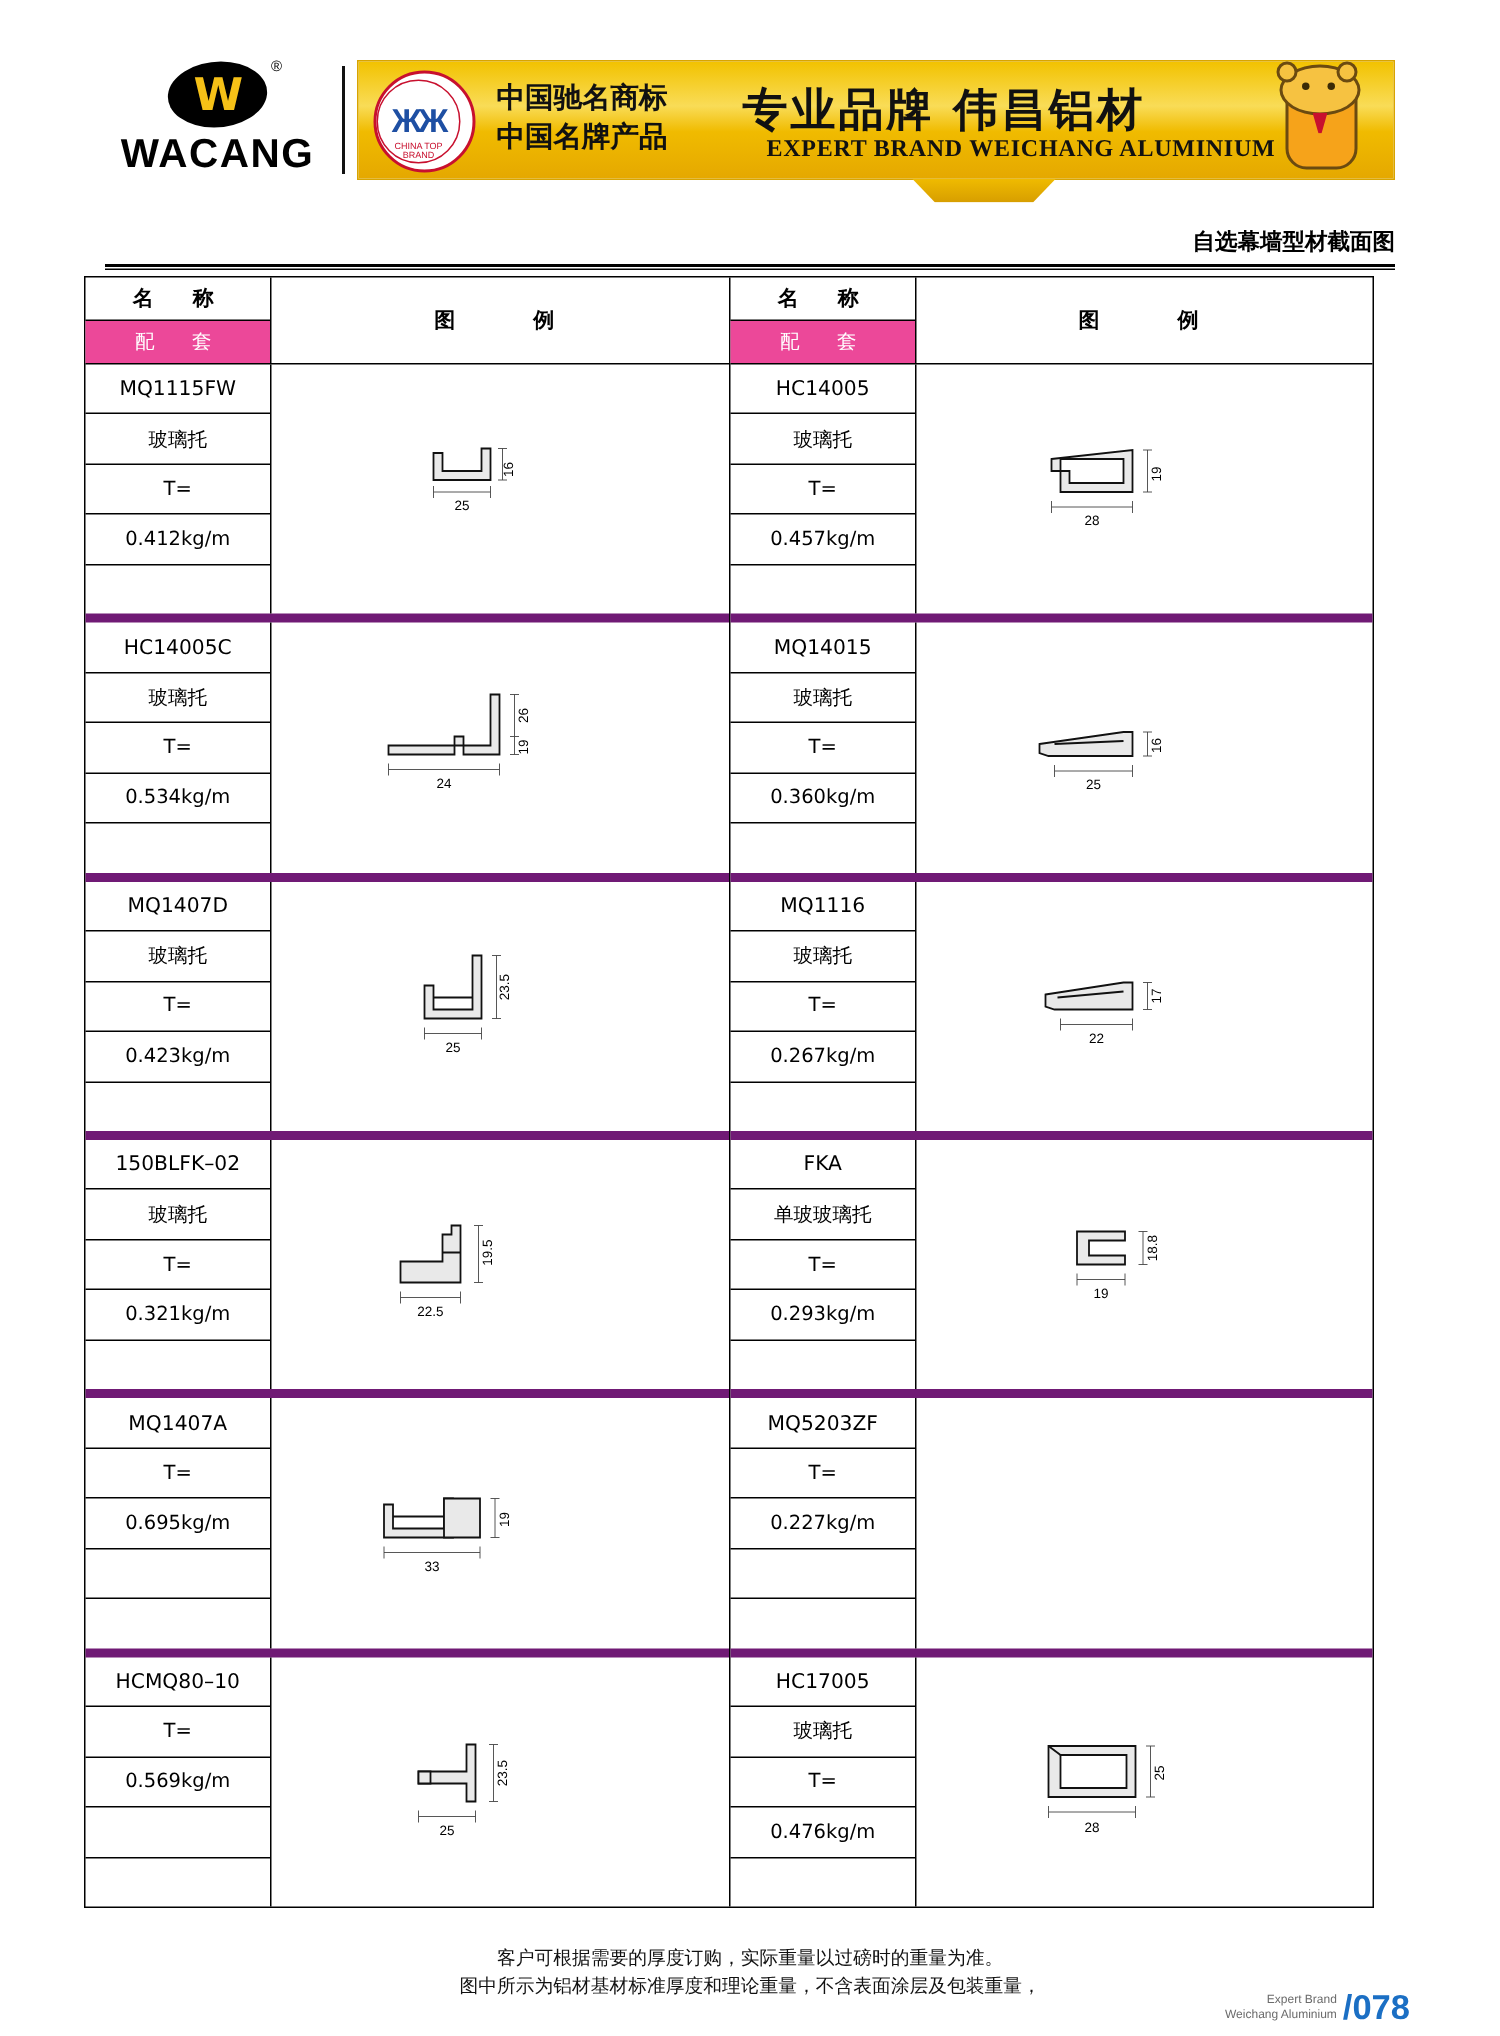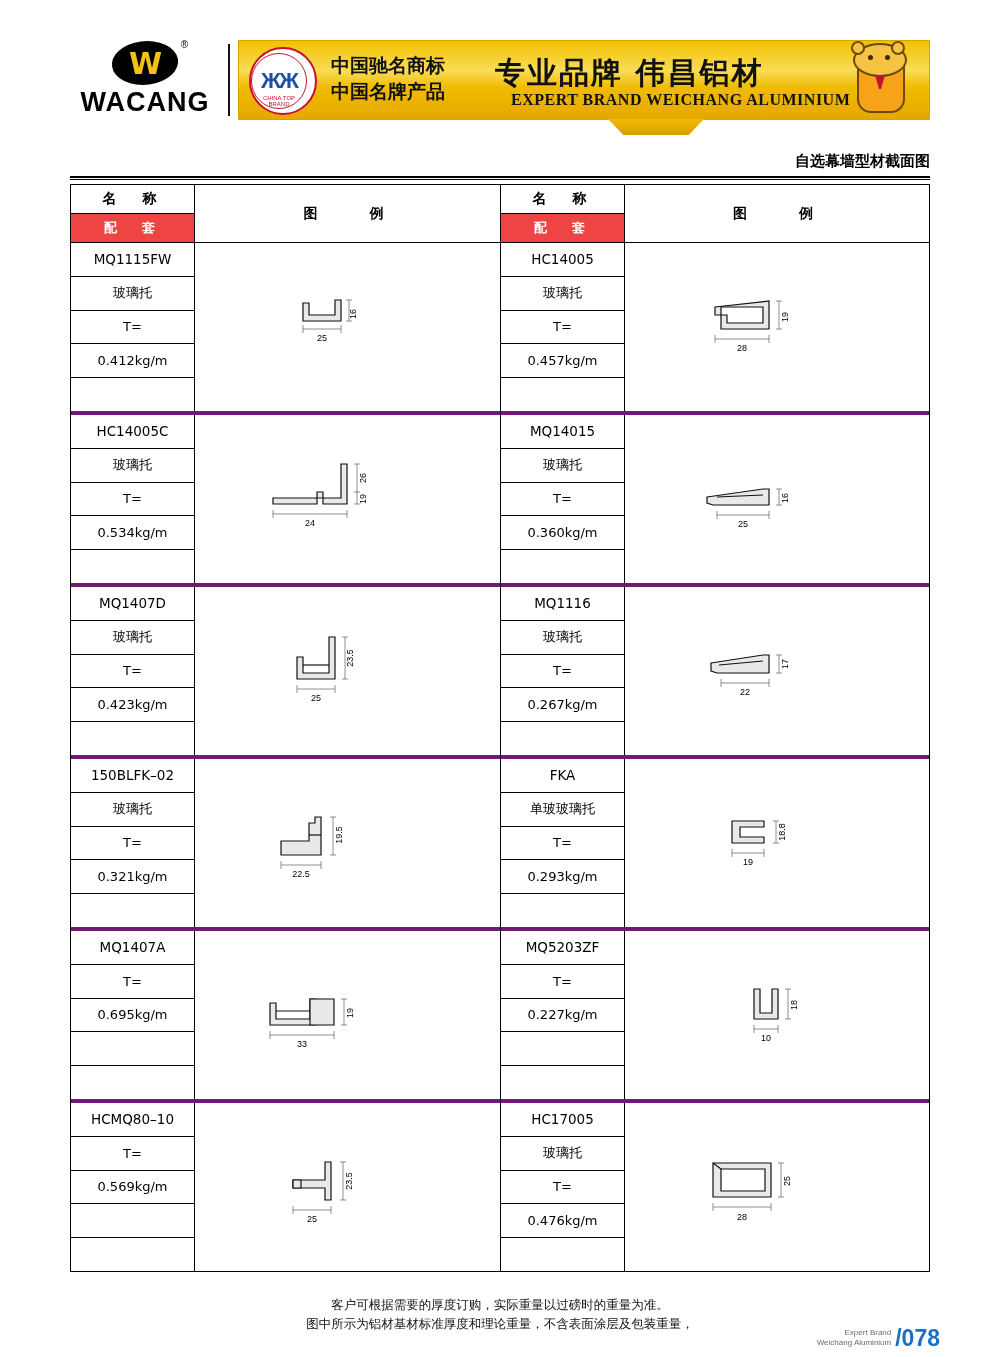"名 称" .sheet { left: 70px -> 56px }
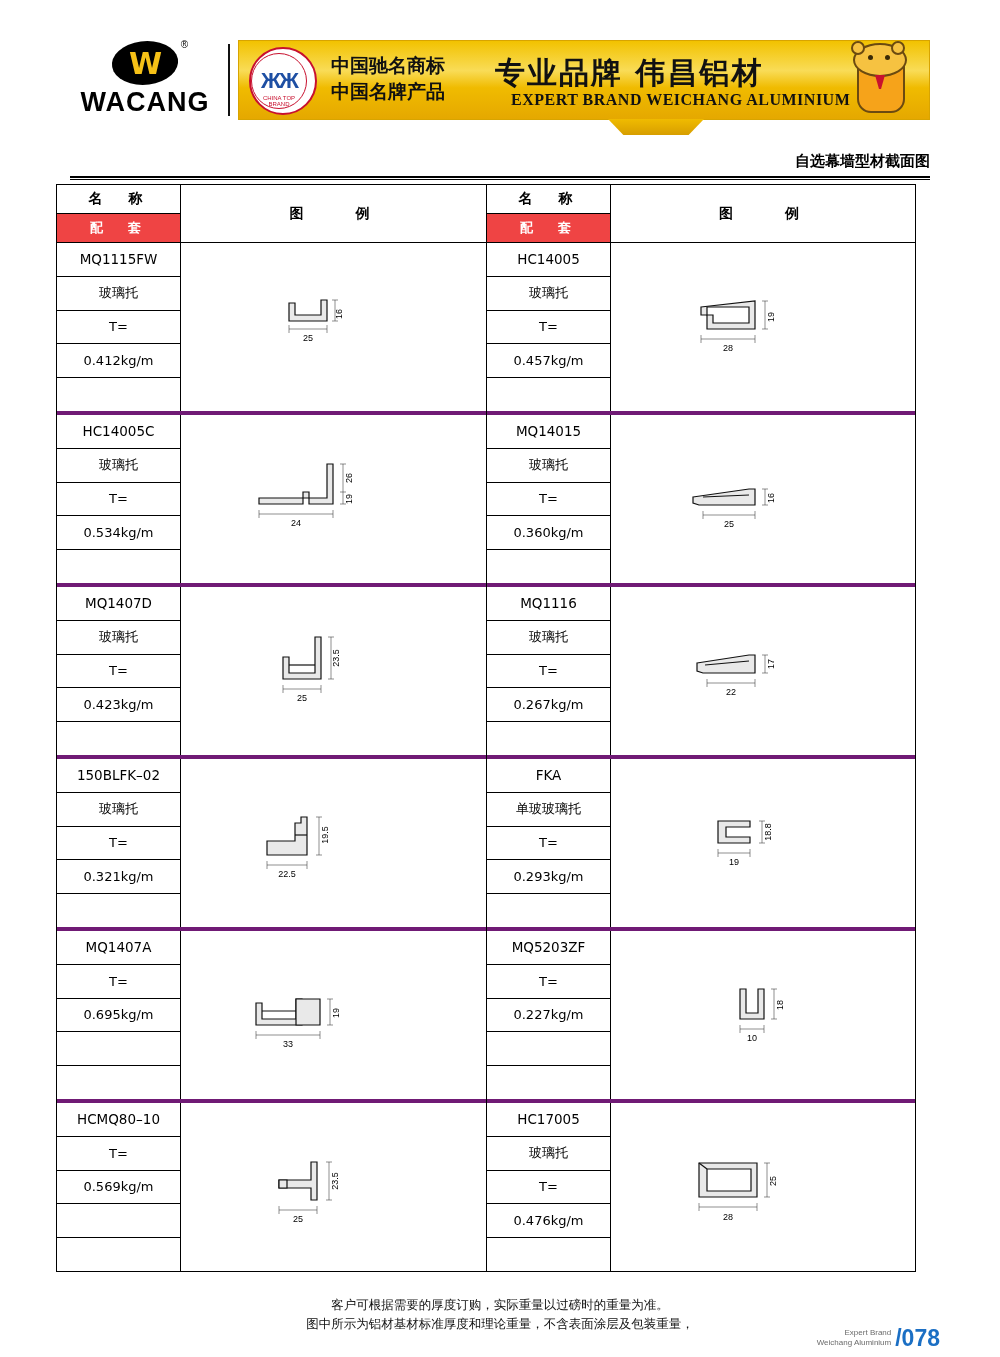"配 套" .hdr-sub { background: #ef4444 -> #ec4899; font-weight: bold -> normal }
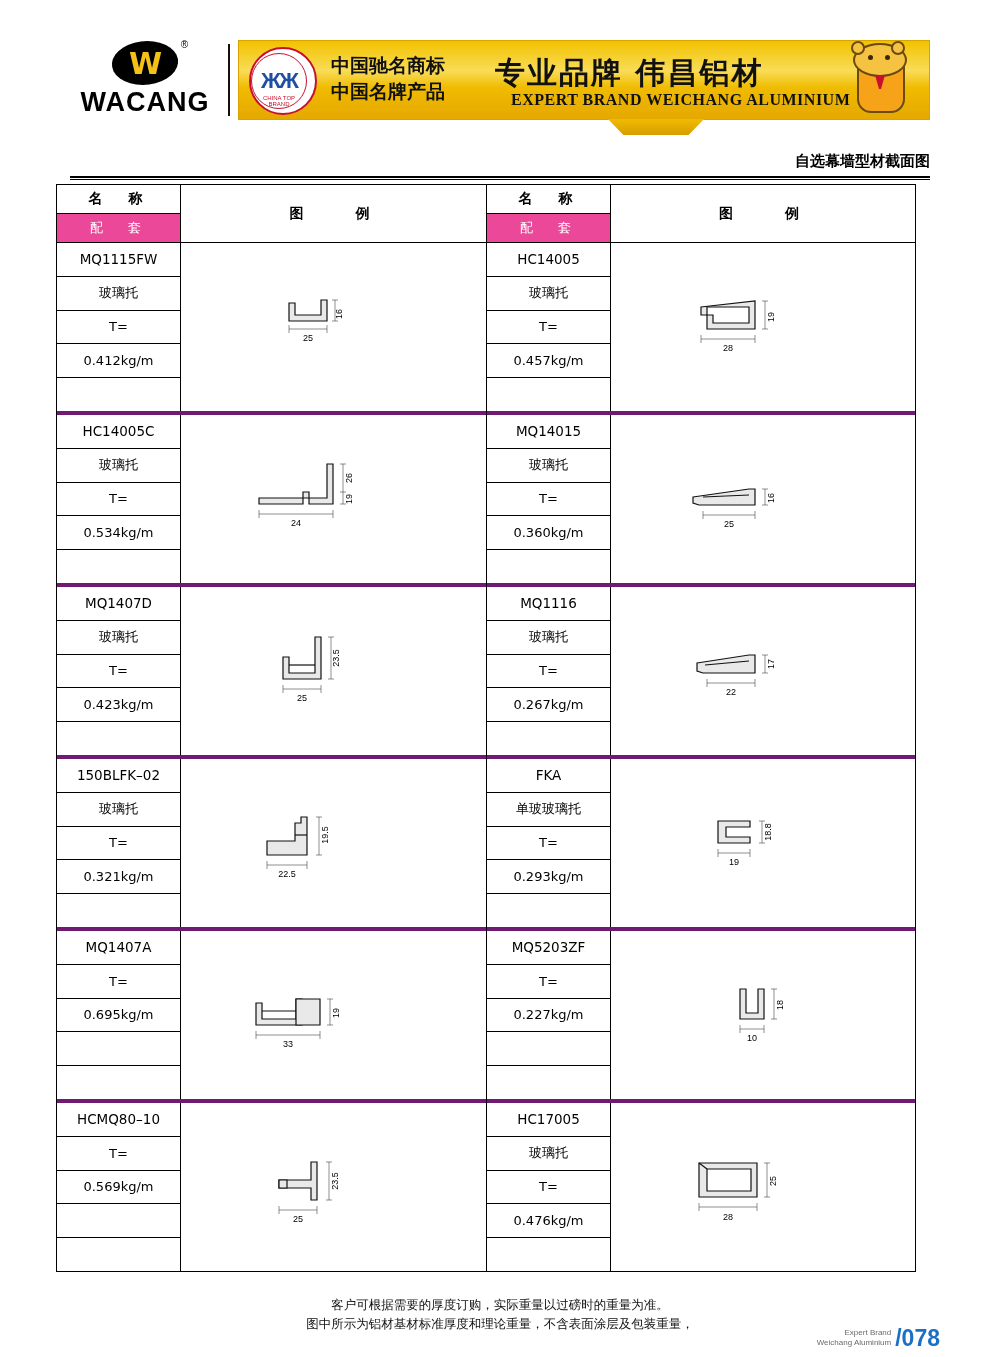"MQ1115FW" .row { border-bottom: 4px solid #701a75 -> 6px solid #701a75 }
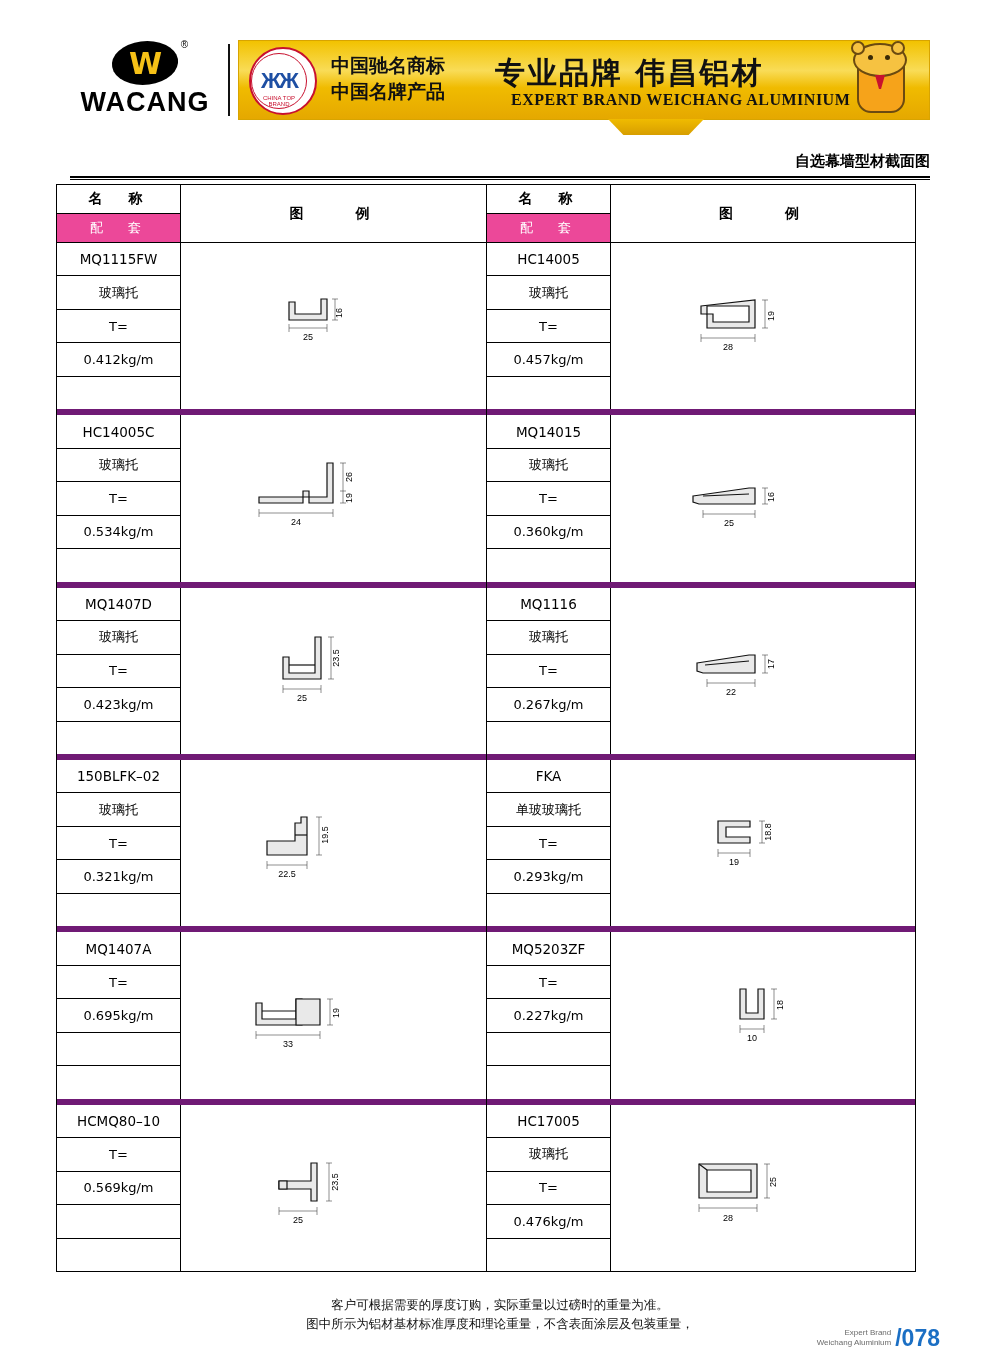"10" div.row-fig { html: <div> <div> <svg> <g> <path></path> </g> <g> <line></line> <line></line> <line></line> <line></line> <line></line> <line></line> </g> <text>18</text> <text>10</text> </svg> </div> </div> -> none }
